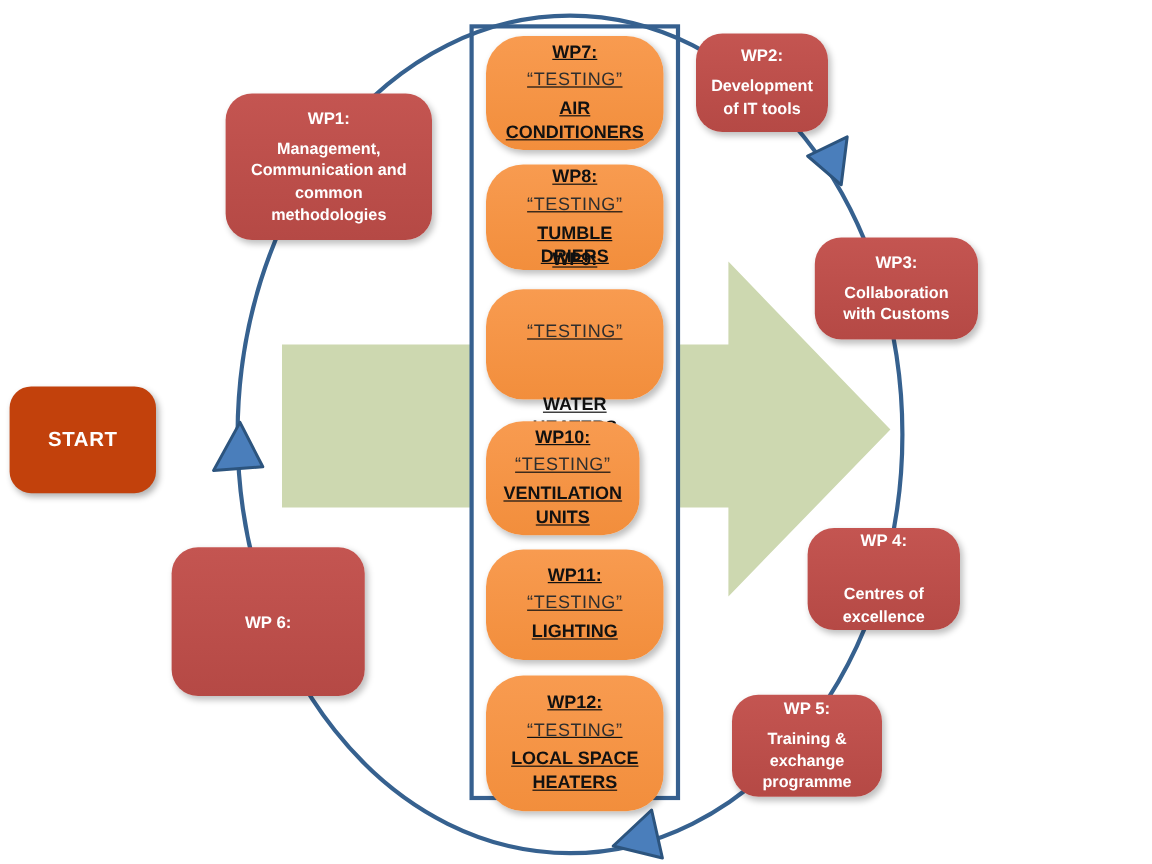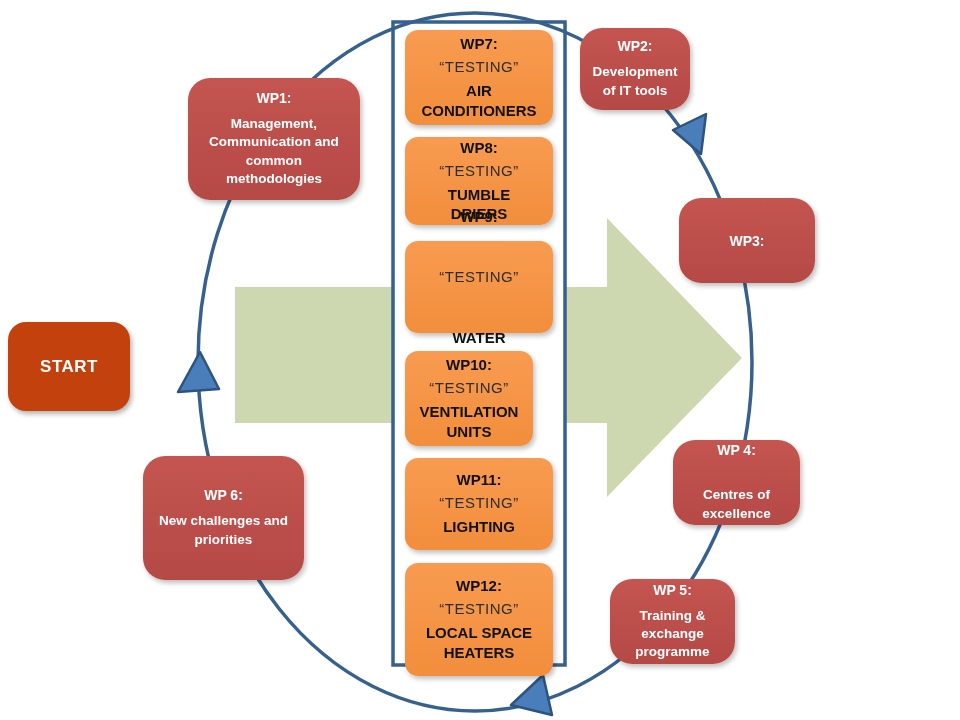"WP7:" .orange { border-radius: 13px -> 31px; text-decoration: none -> underline }
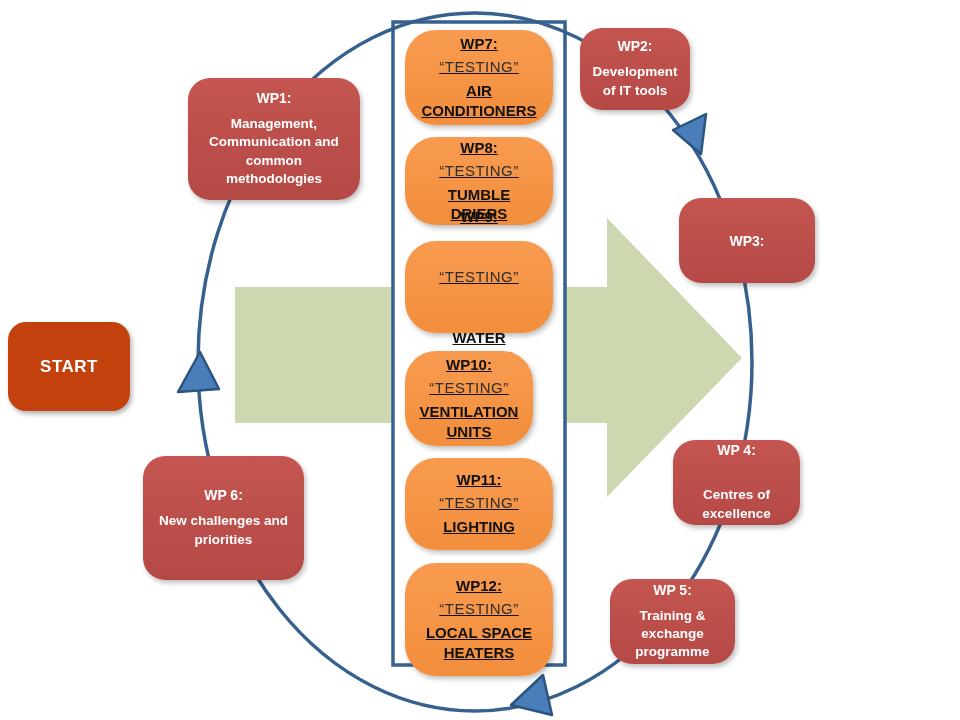"Collaboration" div.b { html: none -> <div>Collaboration with Customs</div> }
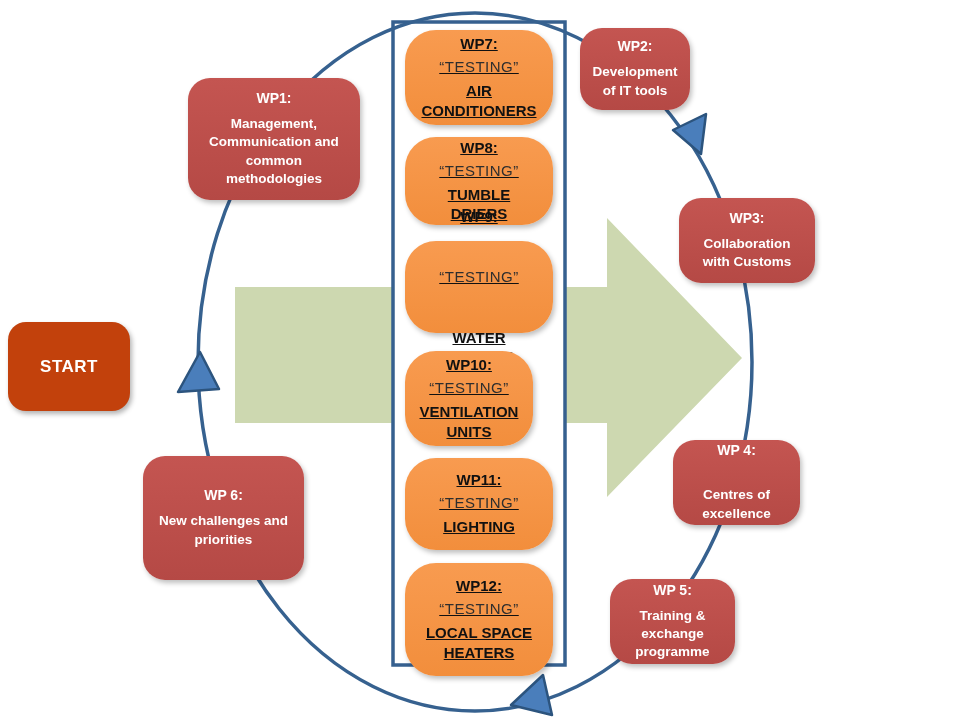"New challenges and" div.b { html: <div>New challenges and priorities</div> -> none }
